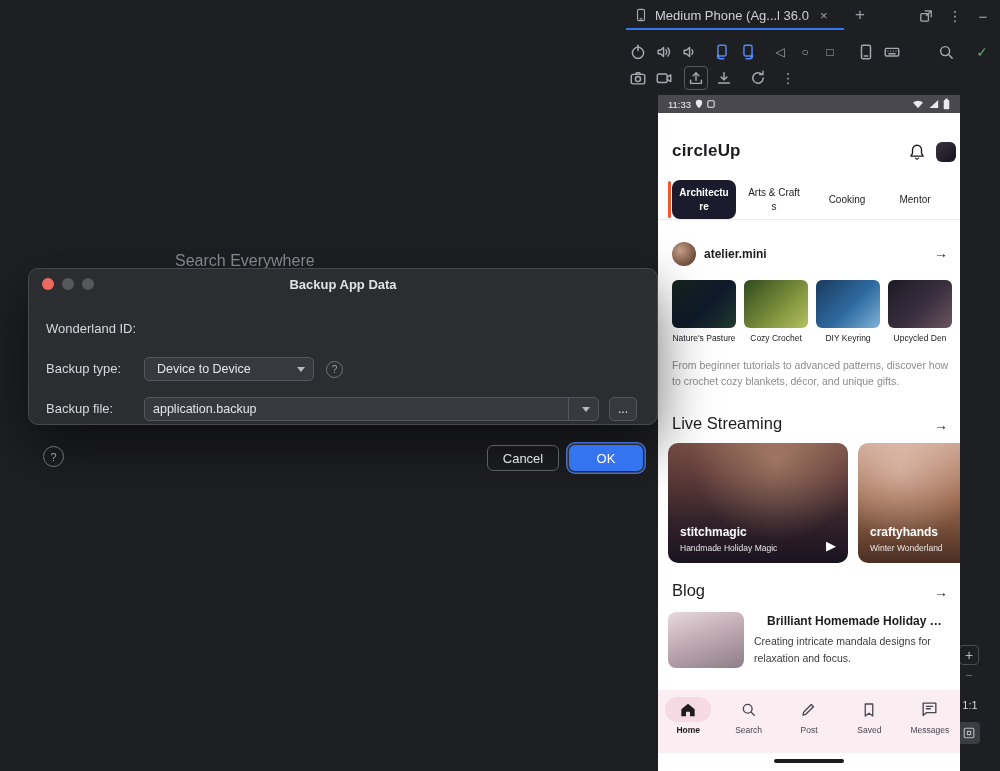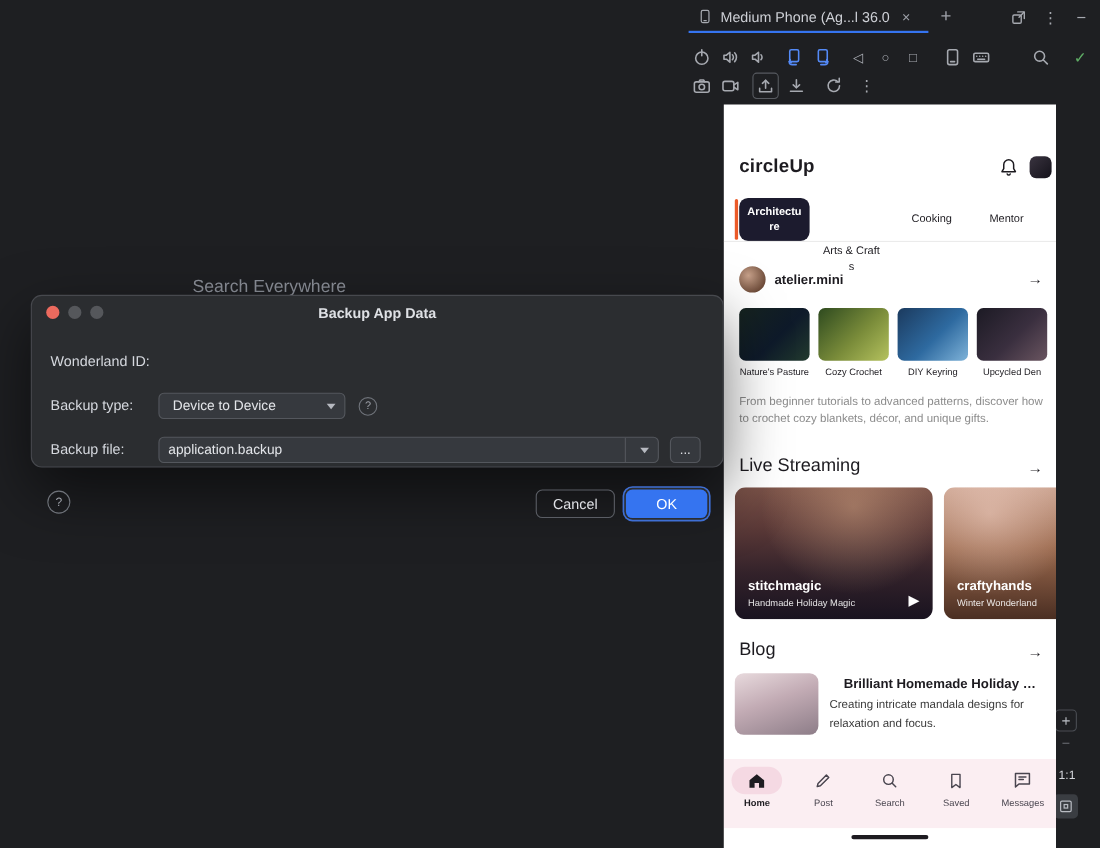"11:33" div.p-status { html: none -> <div> <span> <span>11:33</span> <svg> <path></path> </svg> <svg> <rect></rect> </svg> </span> <span> <svg> <path></path> </svg> <svg> <path></path> </svg> <svg> <rect></rect> <rect></rect> </svg> </span> </div> }
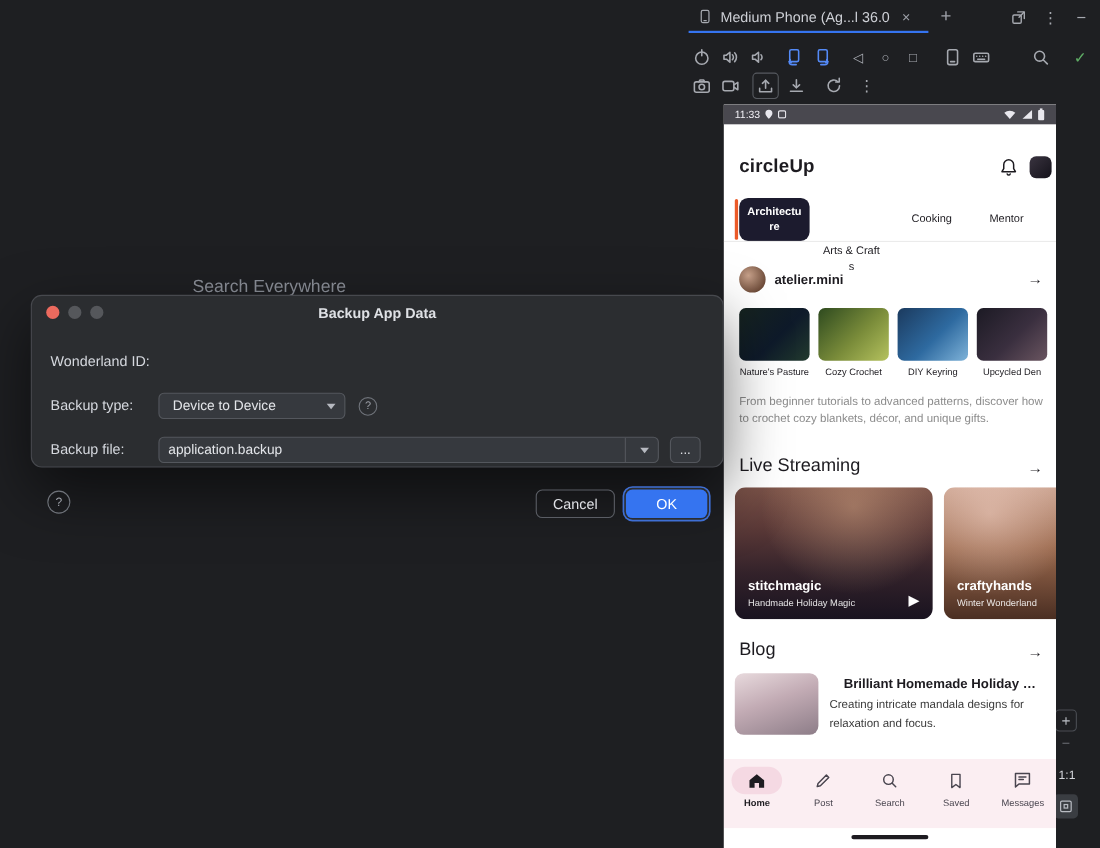"Arts & Crafts" div.abs { margin-top: 36px -> none }
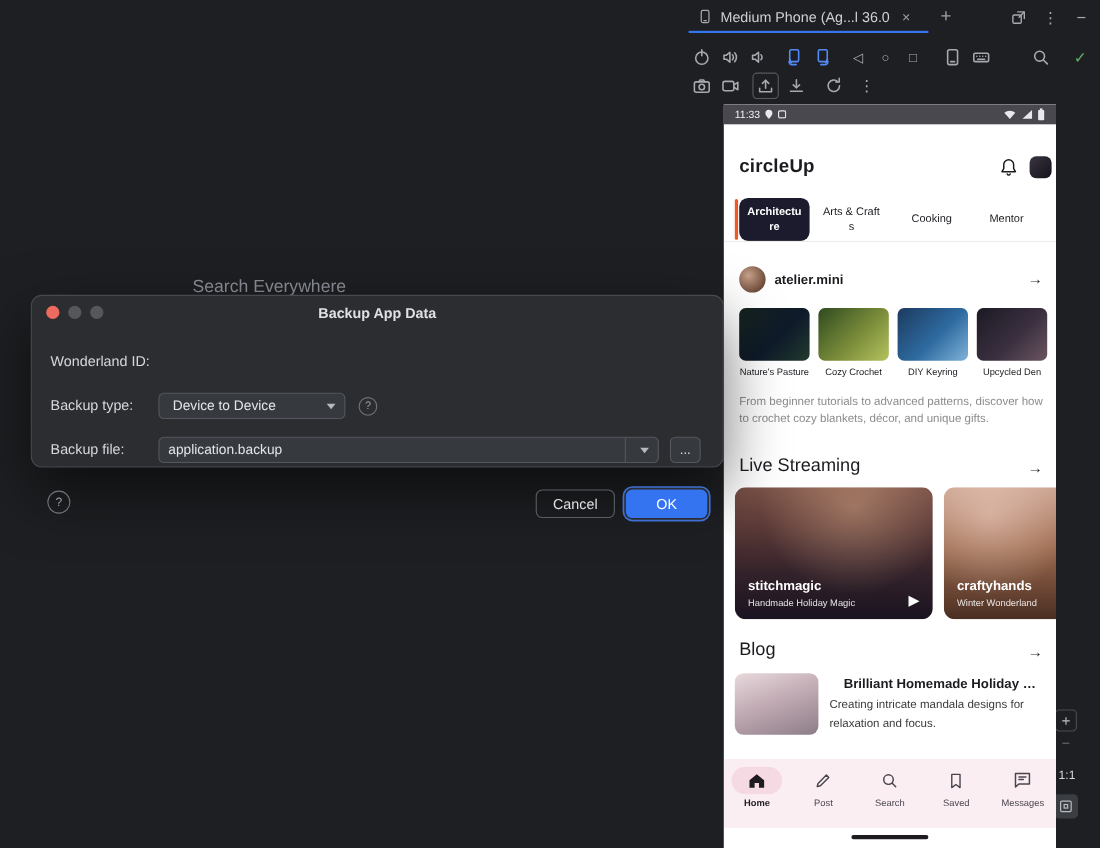"Post" div.nav-item { order: before "Search" -> after "Search" }
